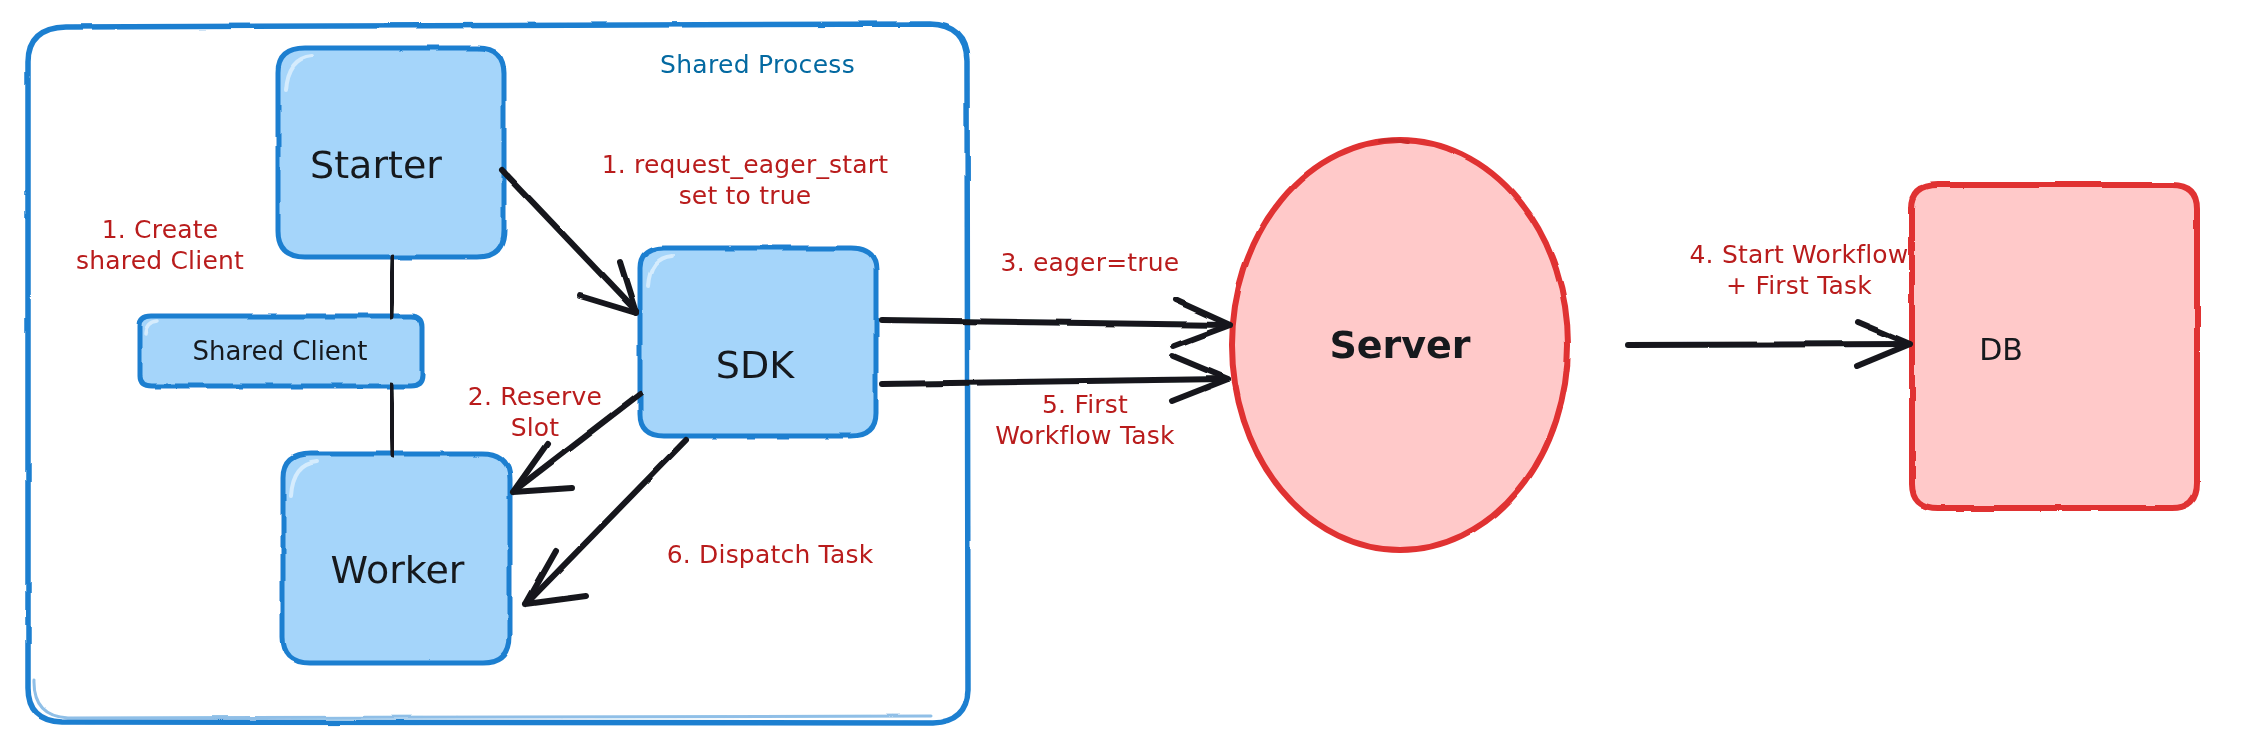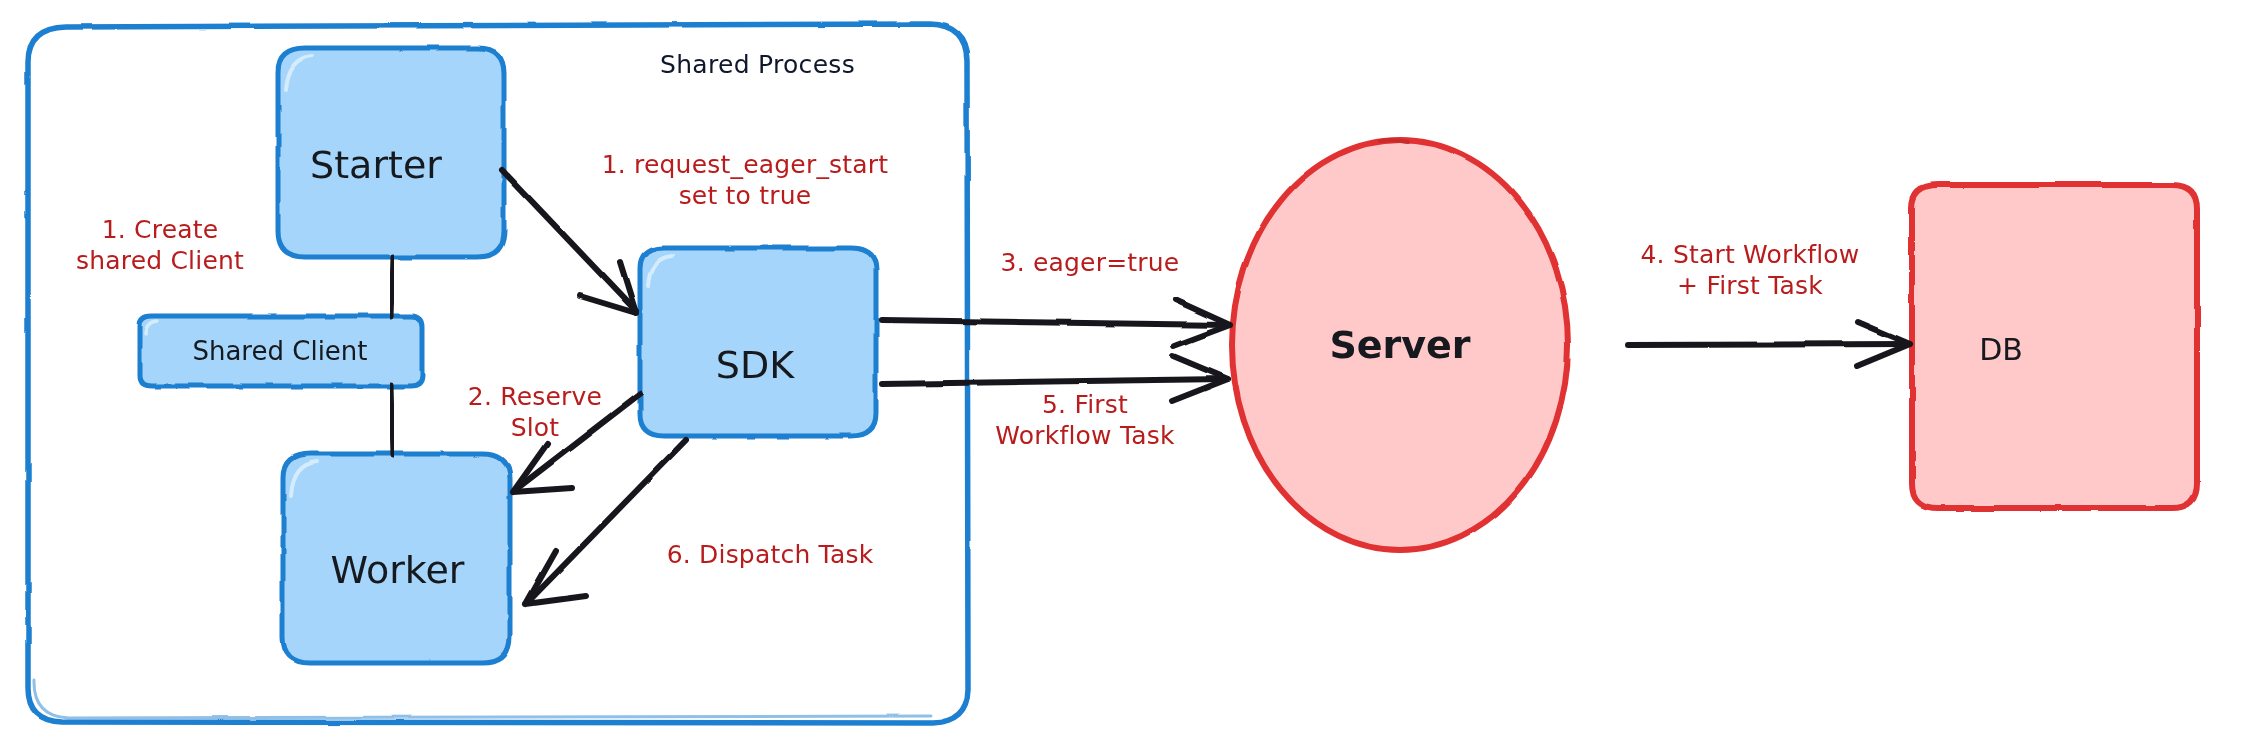"Shared Process" .group-title { color: #0f172a -> #0369a1 }
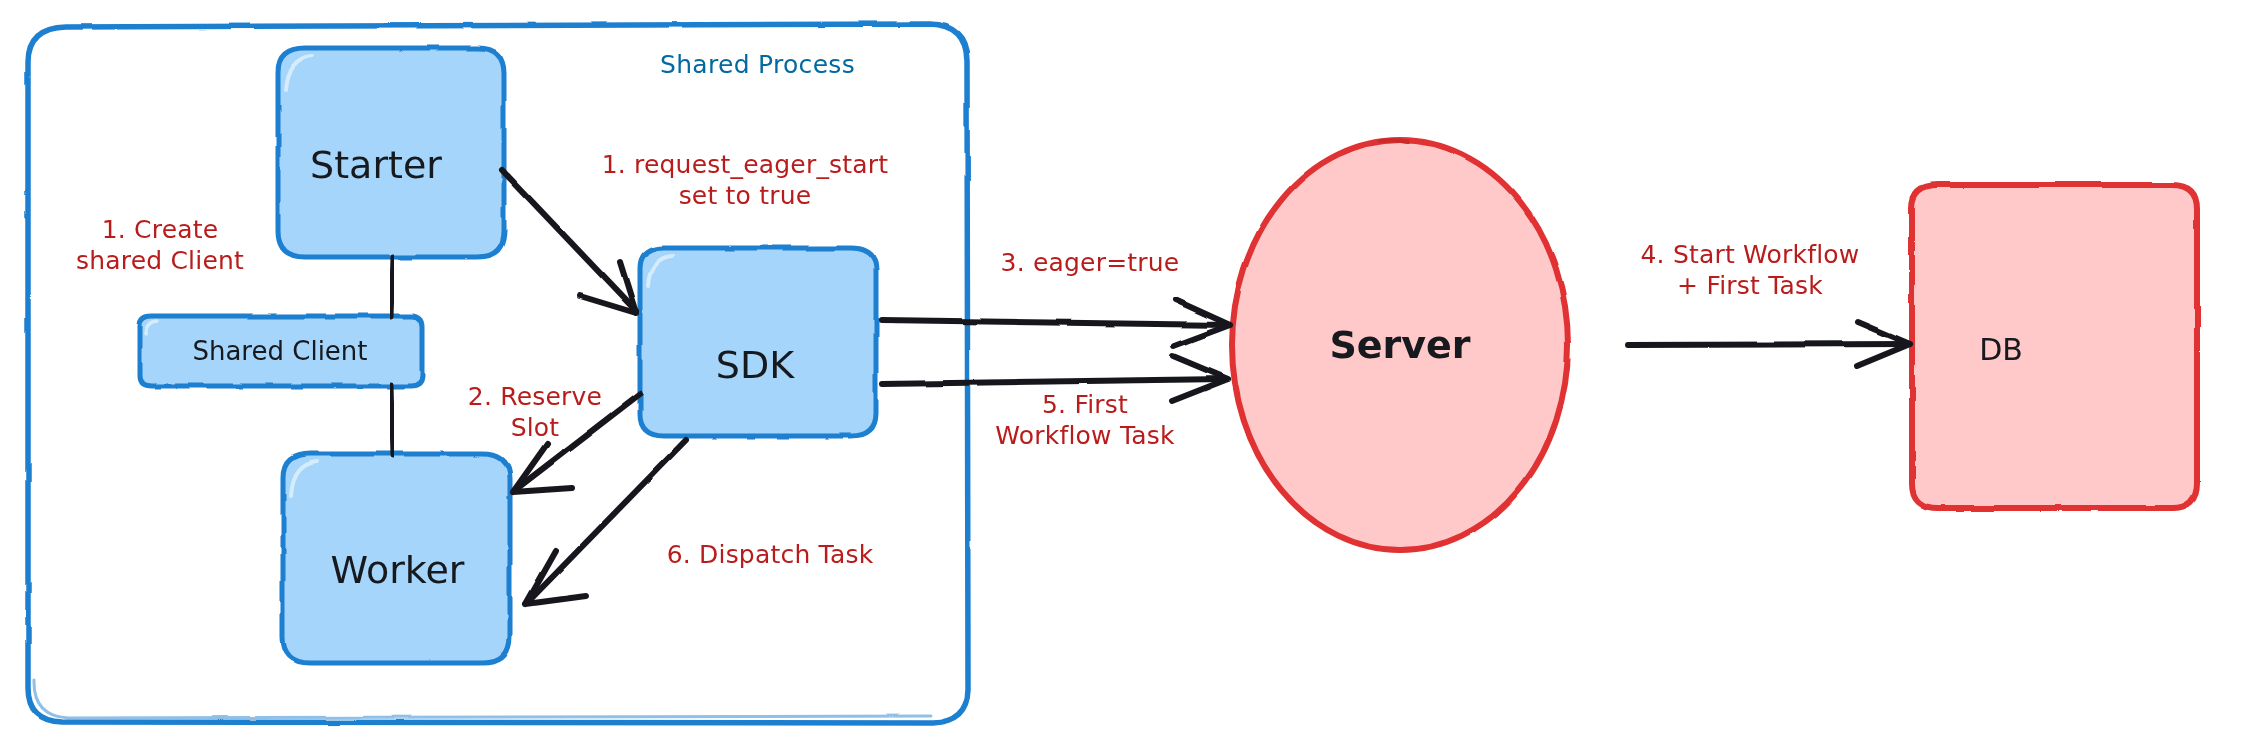"4. Start Workflow" .l-startwf { left: 1595px -> 1644px }
